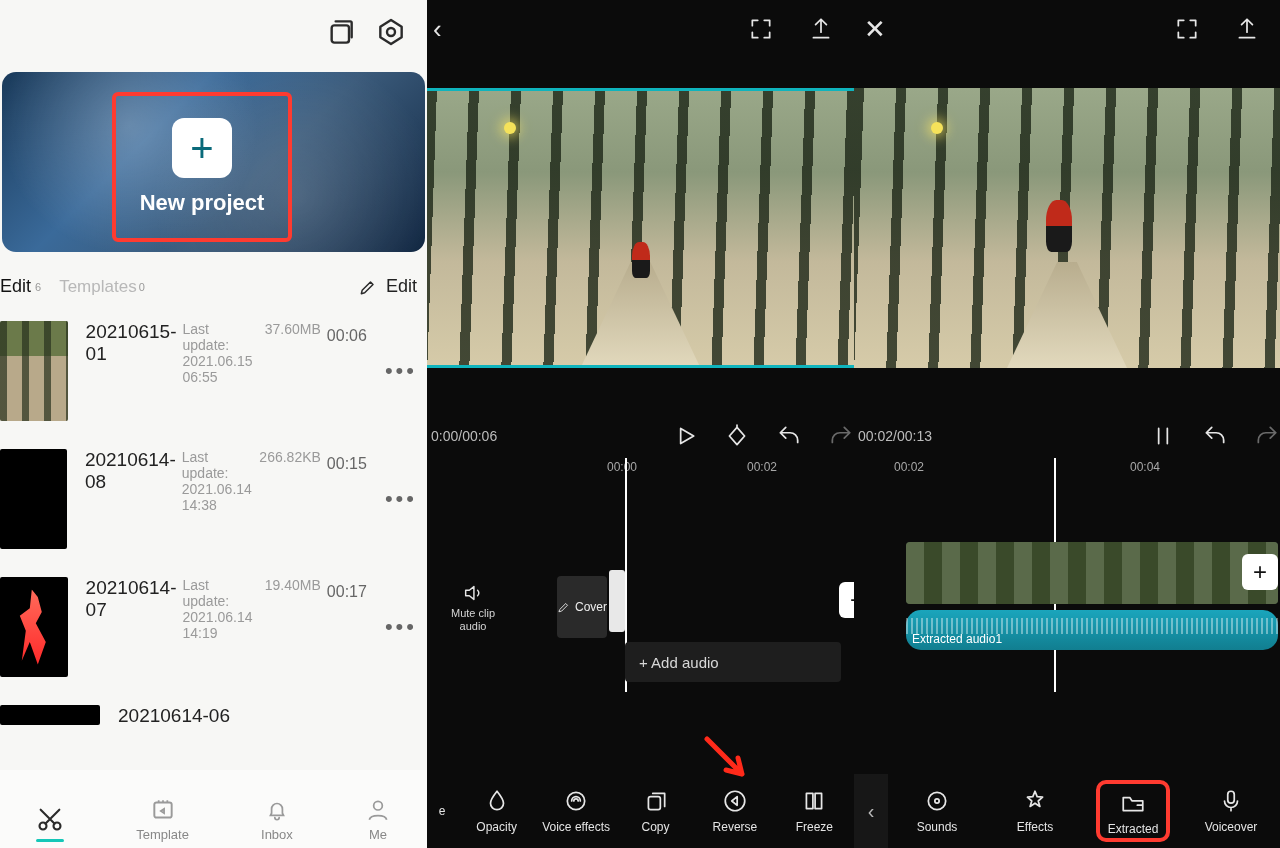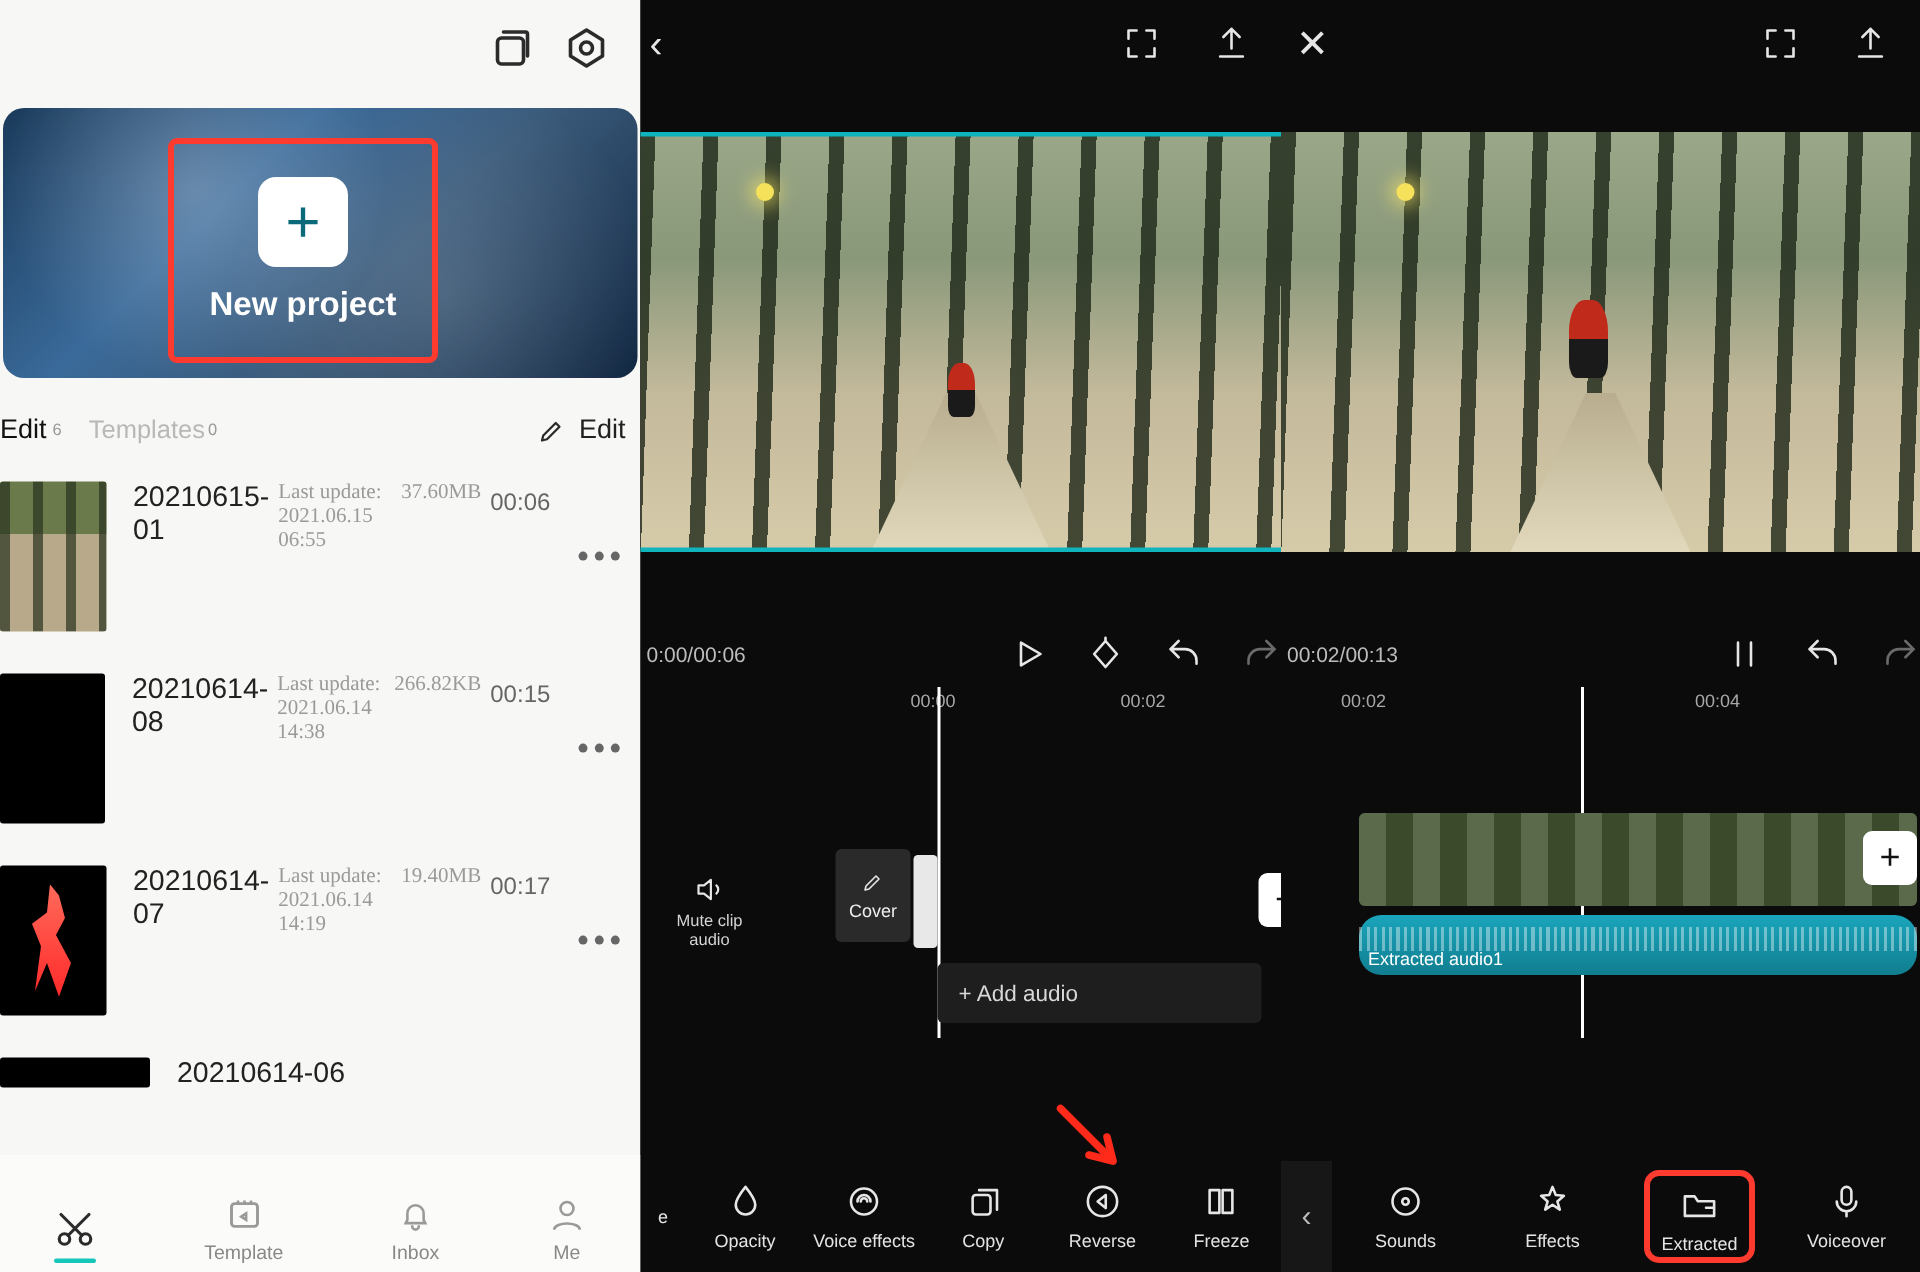"Last update: 2021.06.15 06:55" .proj-sub { font-family: Liberation Serif, serif -> none }
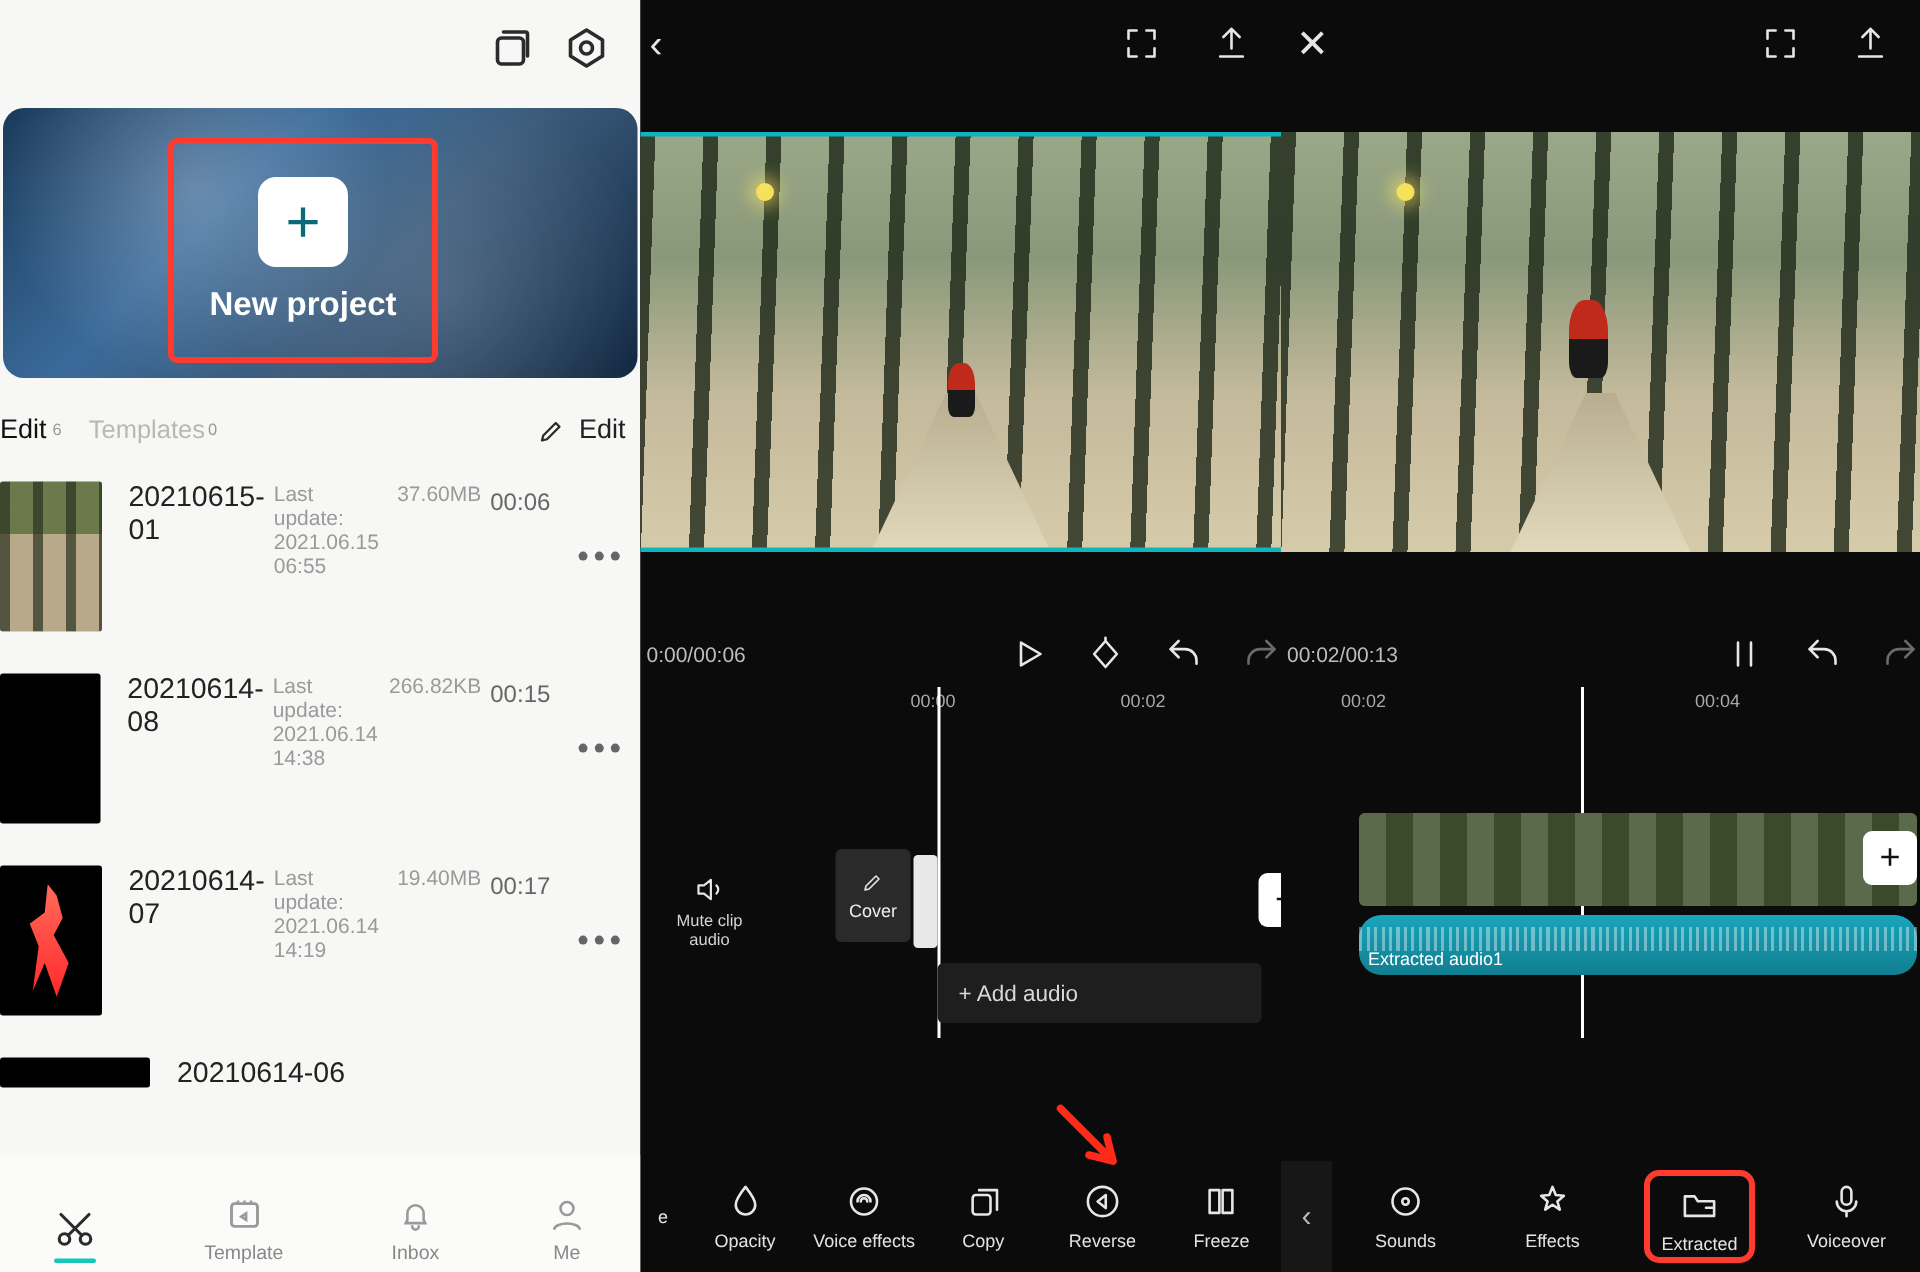"Cover" .cover-tab { flex-direction: column -> row; top: 84px -> 94px }
